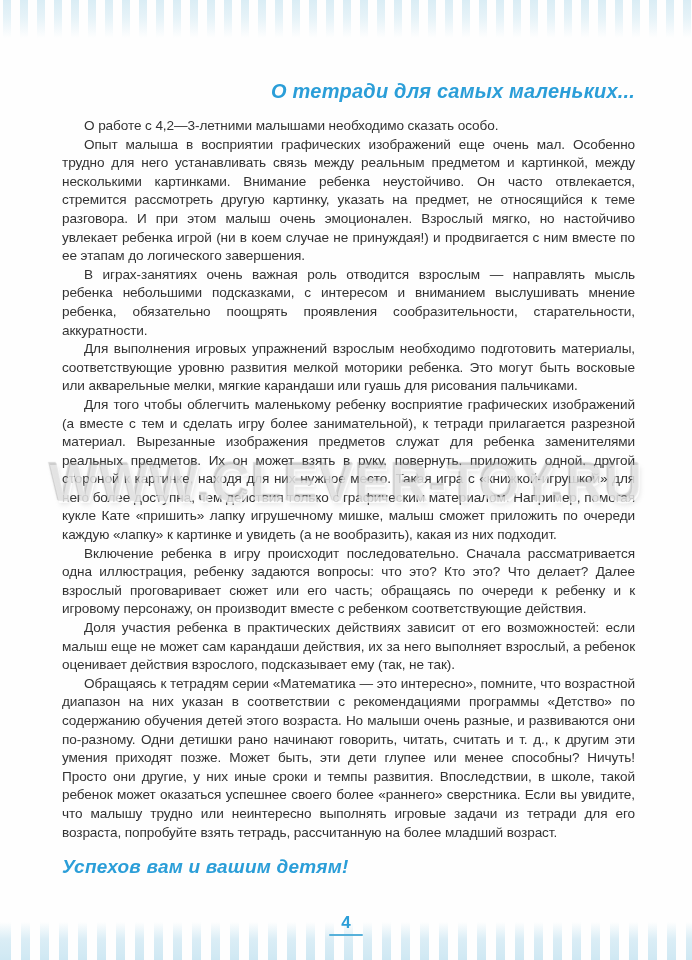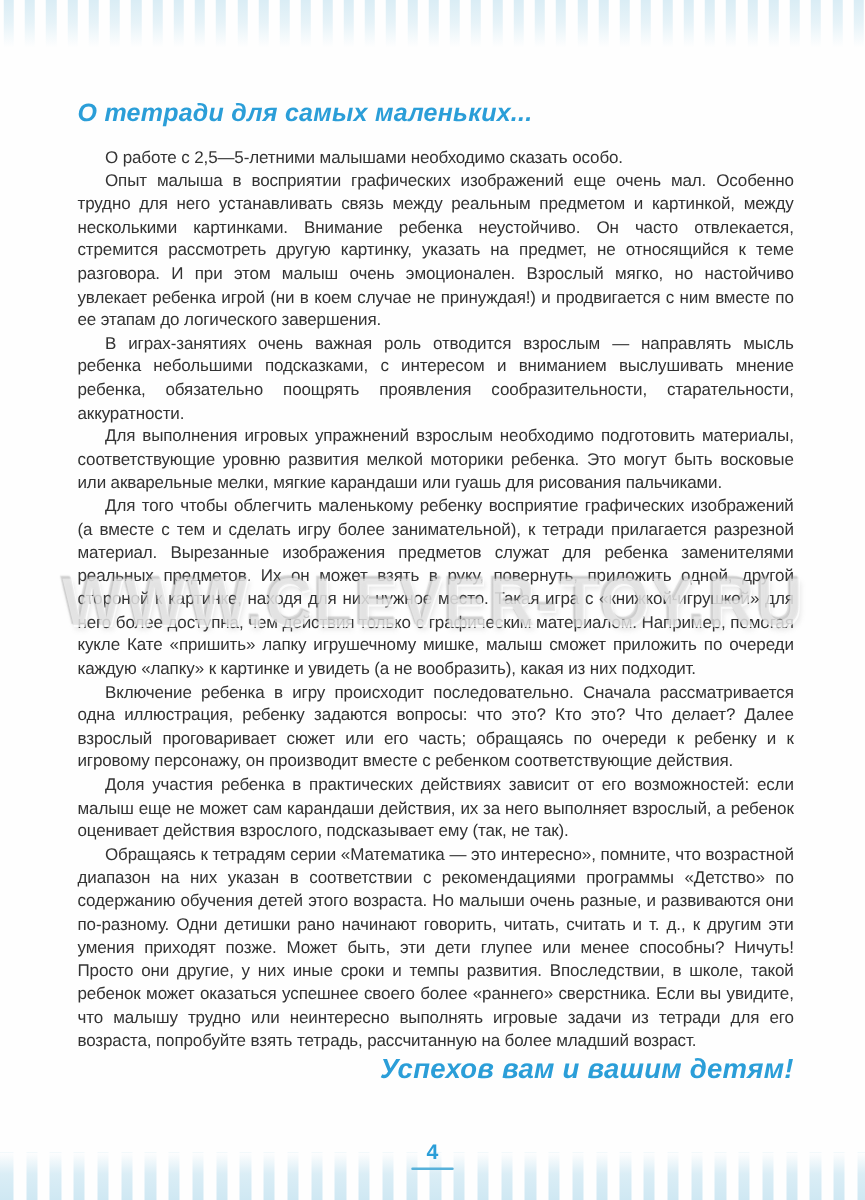"О тетради для самых маленьких..." .title { text-align: left -> right }
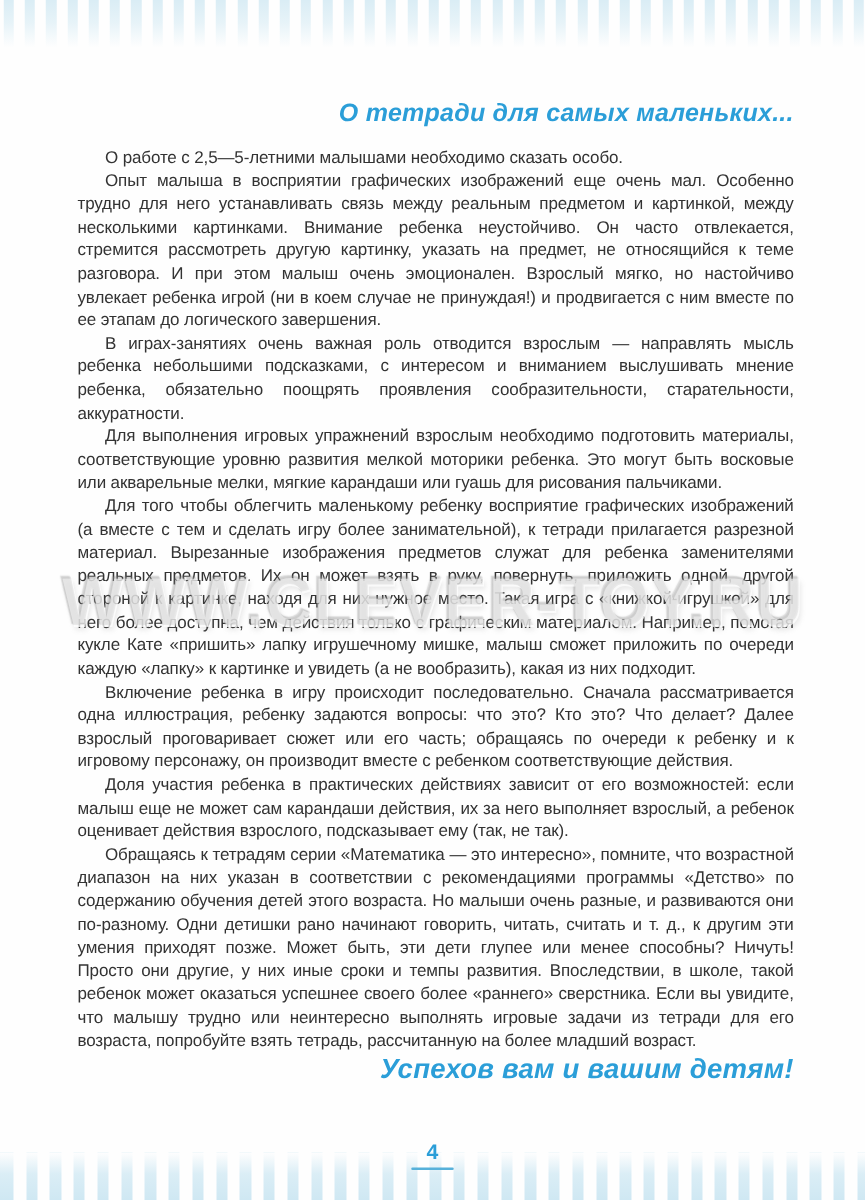"О работе с 2,5—5-летними малышами" p.body-p { text: 2,5—5-летними -> 4,2—3-летними }
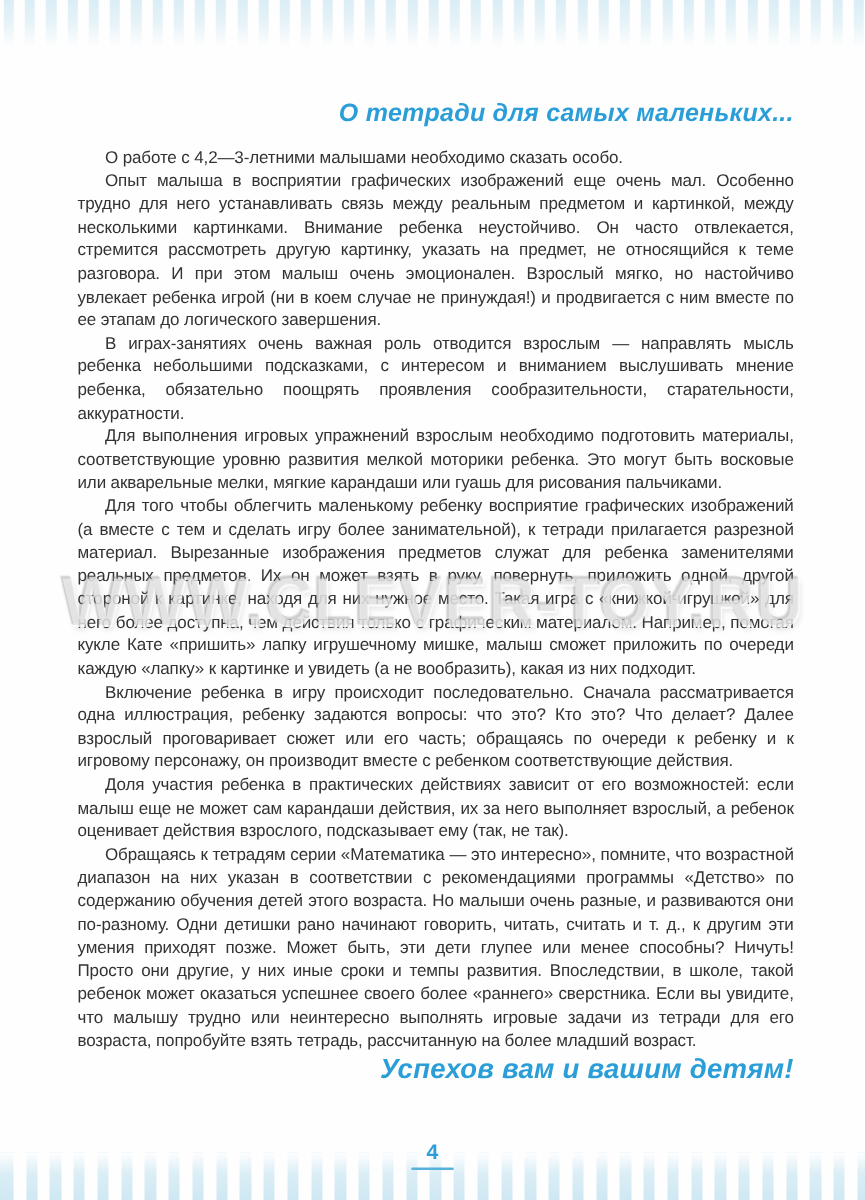"Успехов вам и вашим детям!" .closing { font-size: 22px -> 19px; margin-top: none -> 14px; text-align: right -> left }
